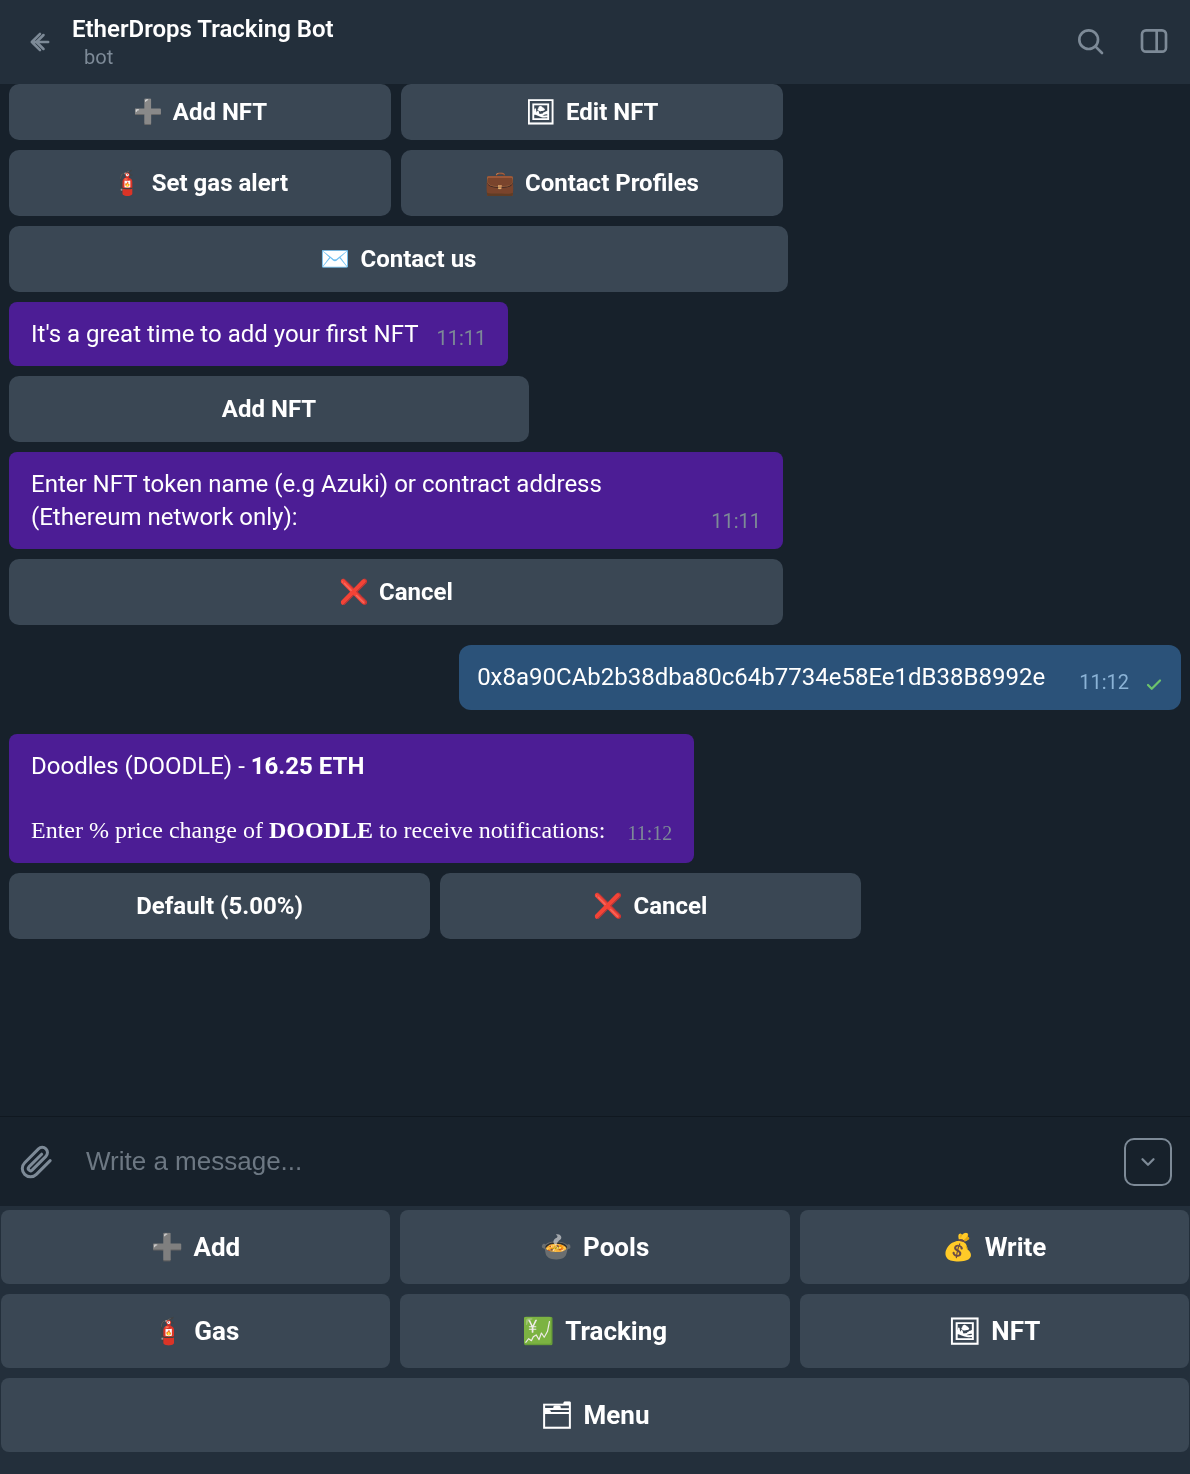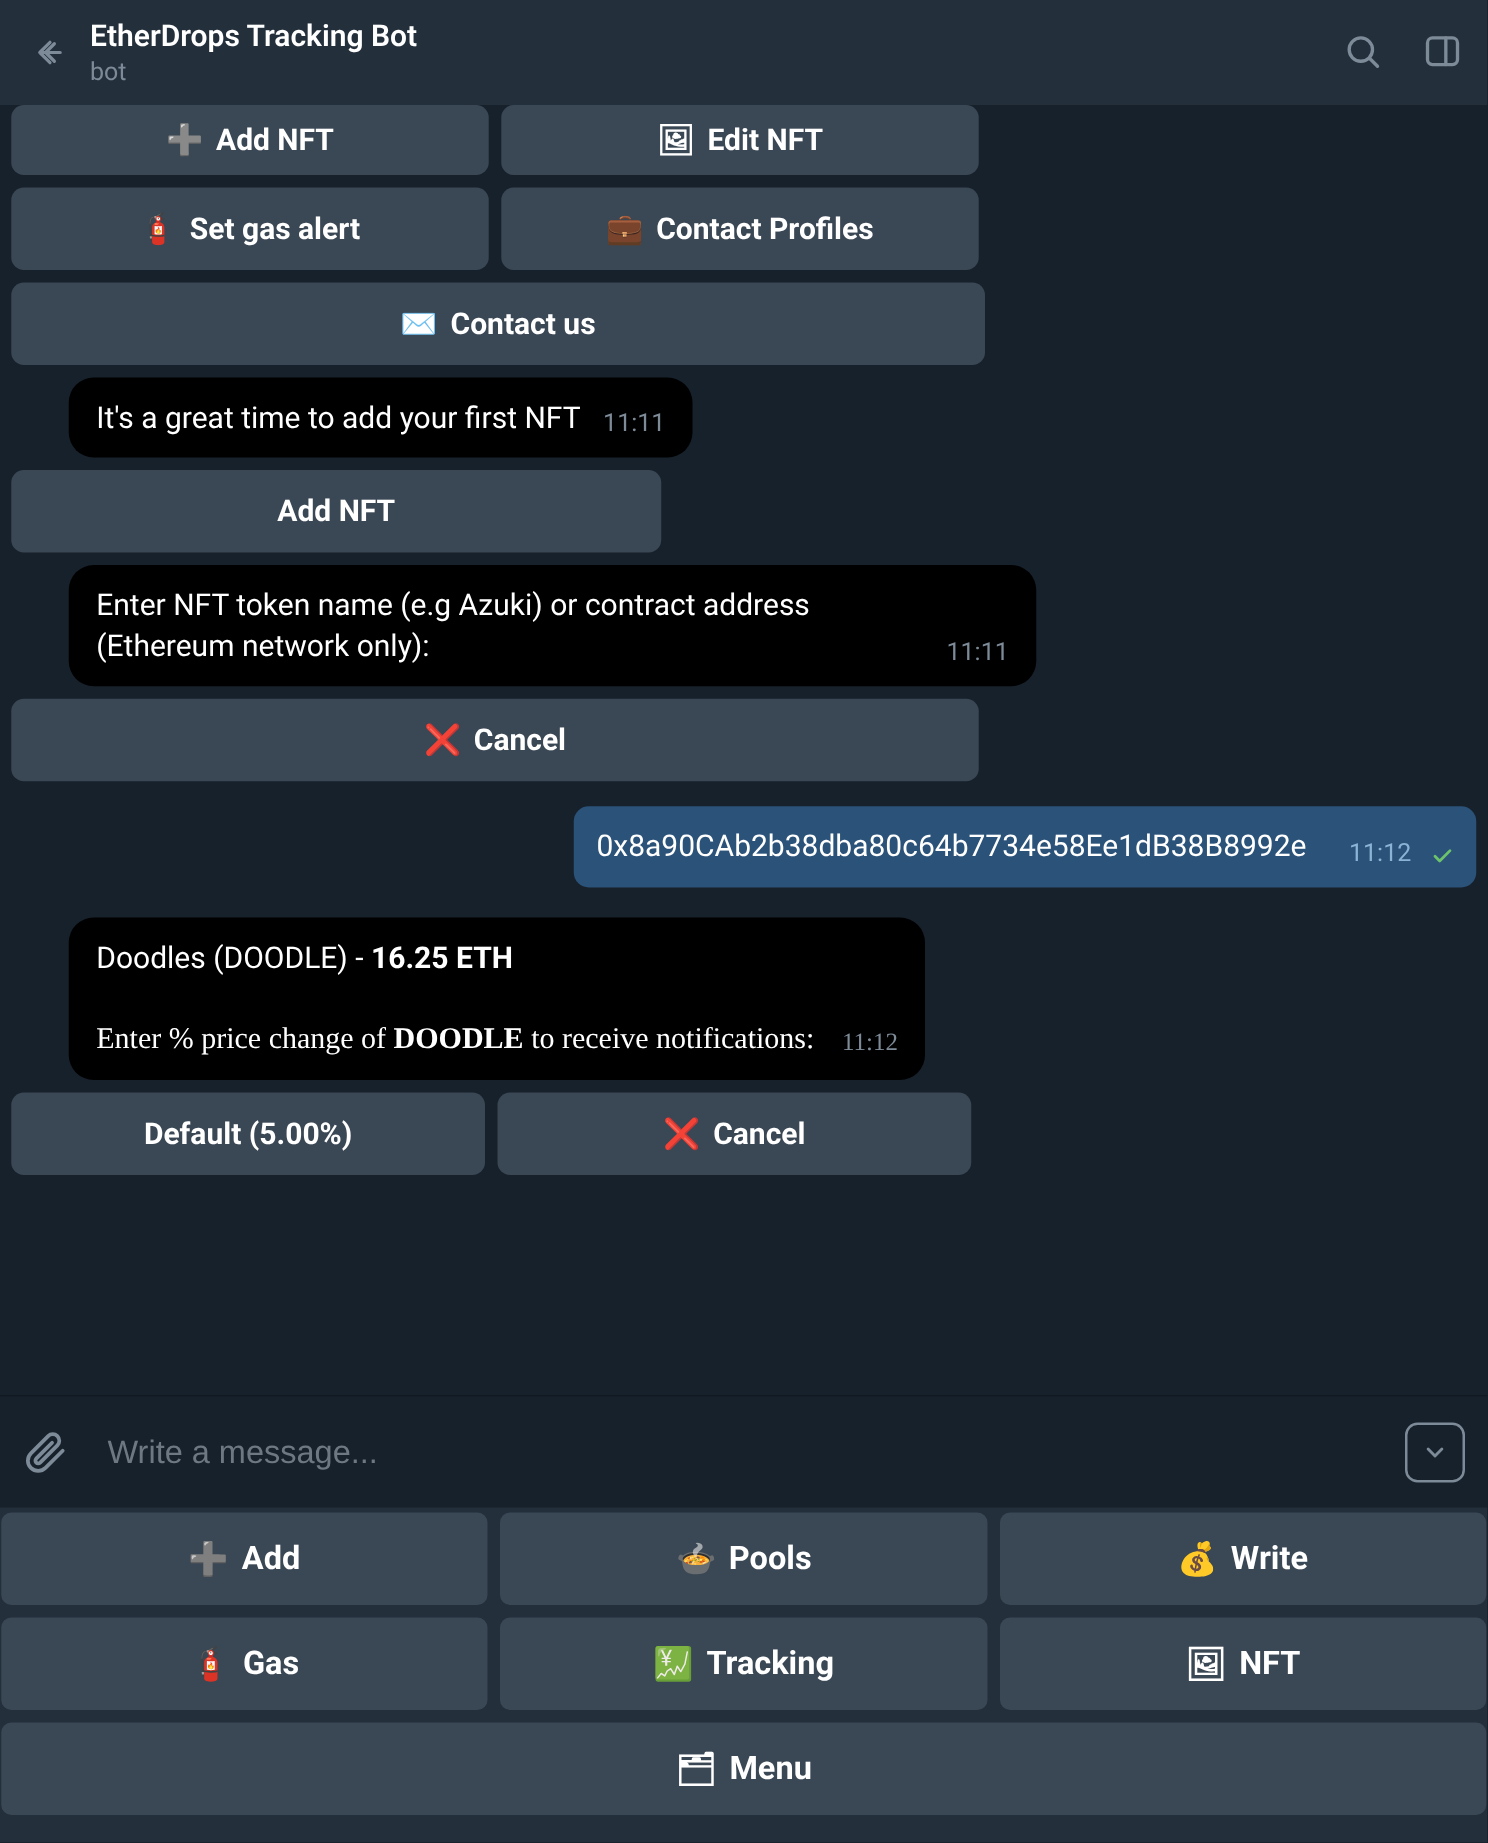"bot" .header-sub { margin-left: none -> 12px }
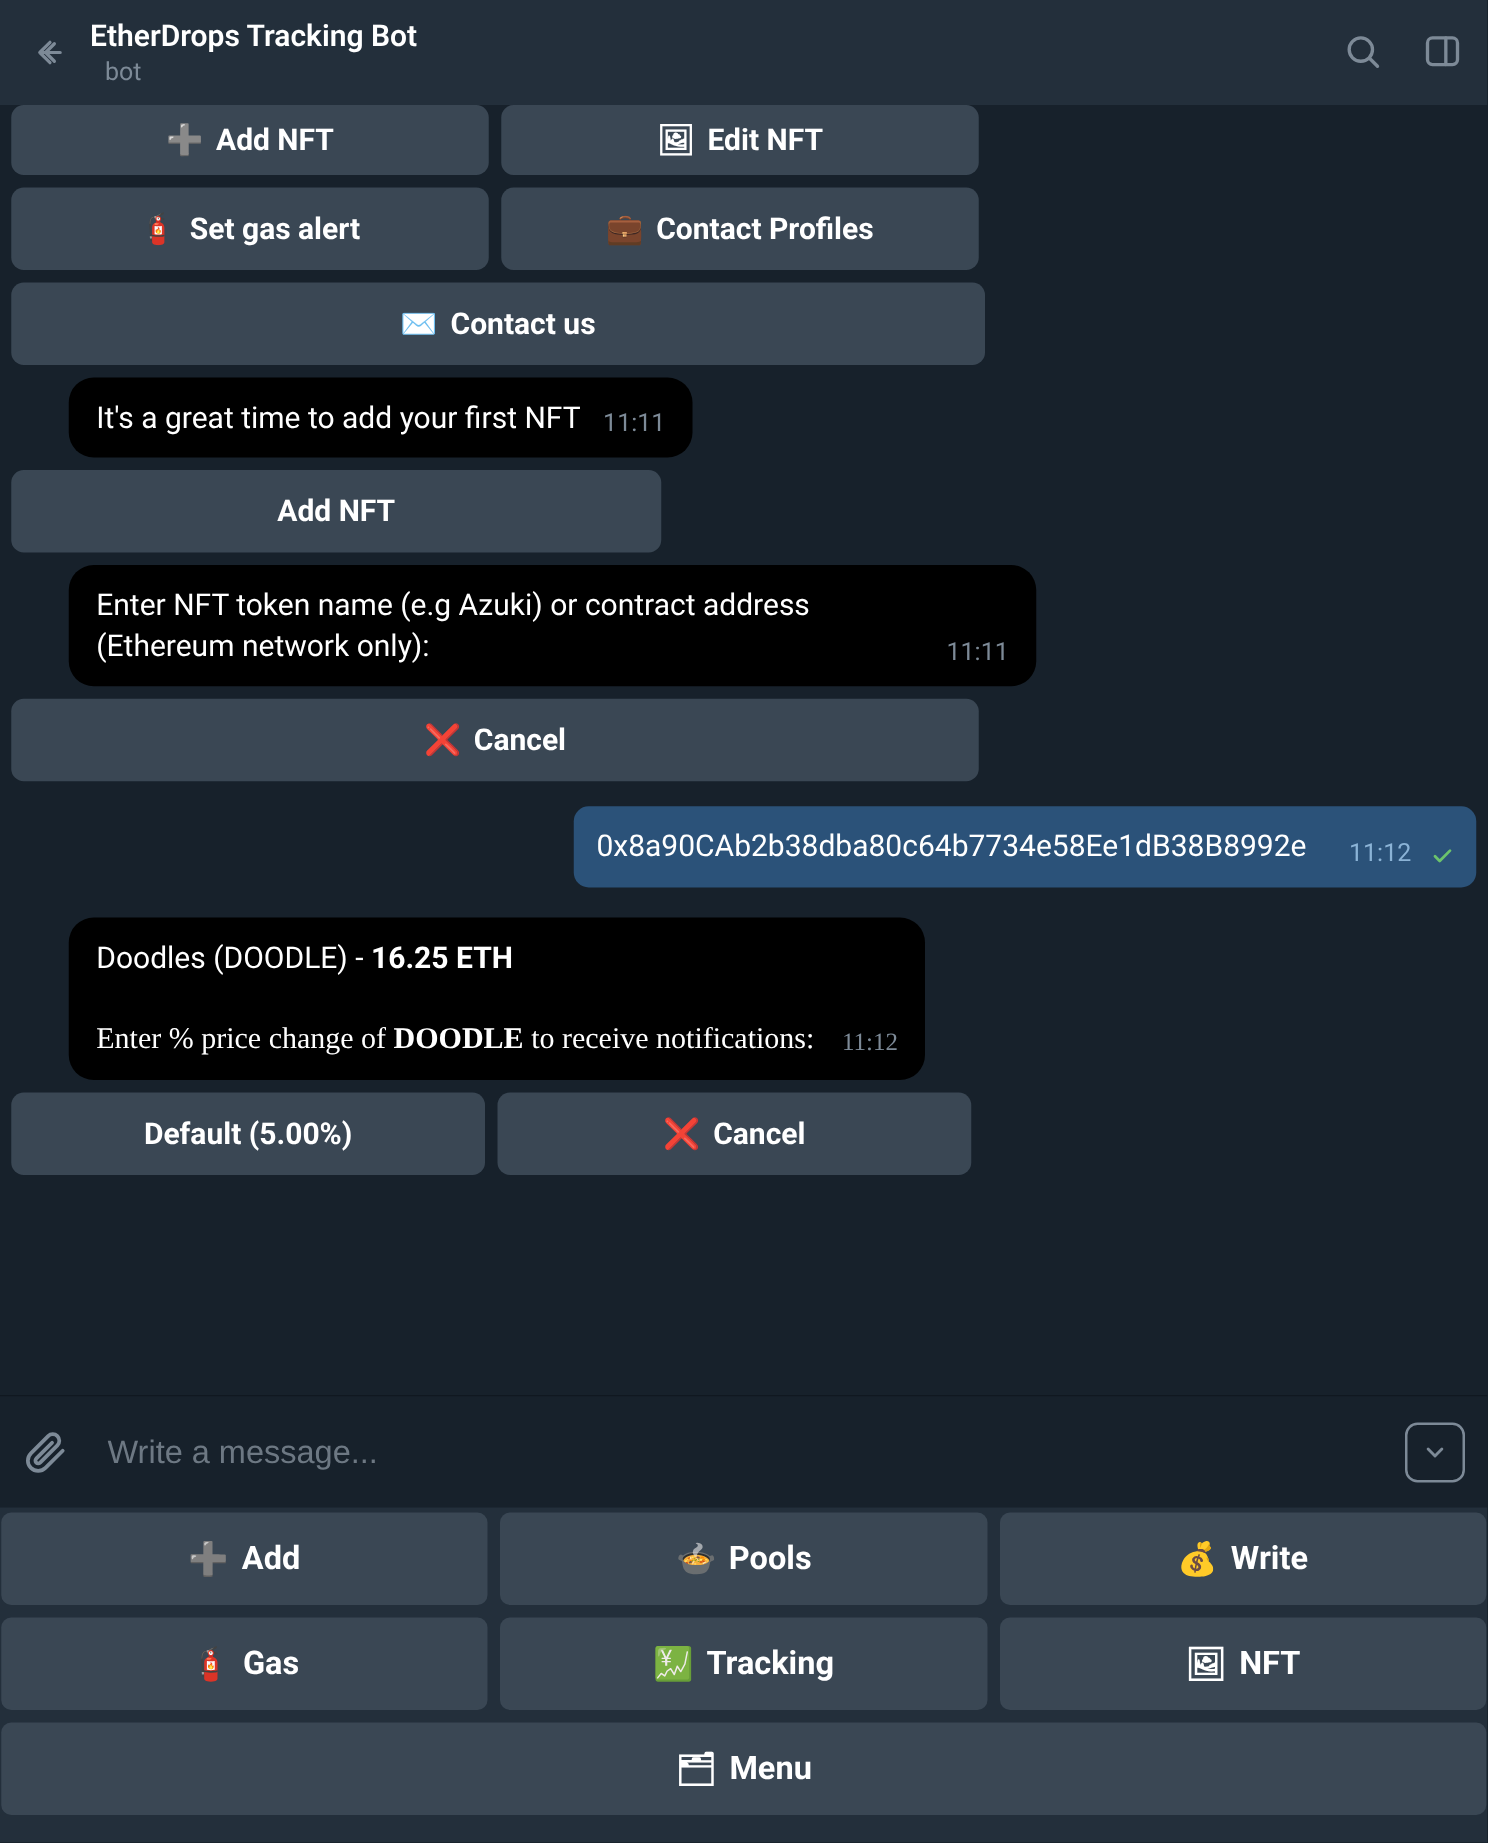"It's a great time to" .bubble-in { background: #000000 -> #4c1d95; border-radius: 20px -> 8px; margin-left: 46px -> none }
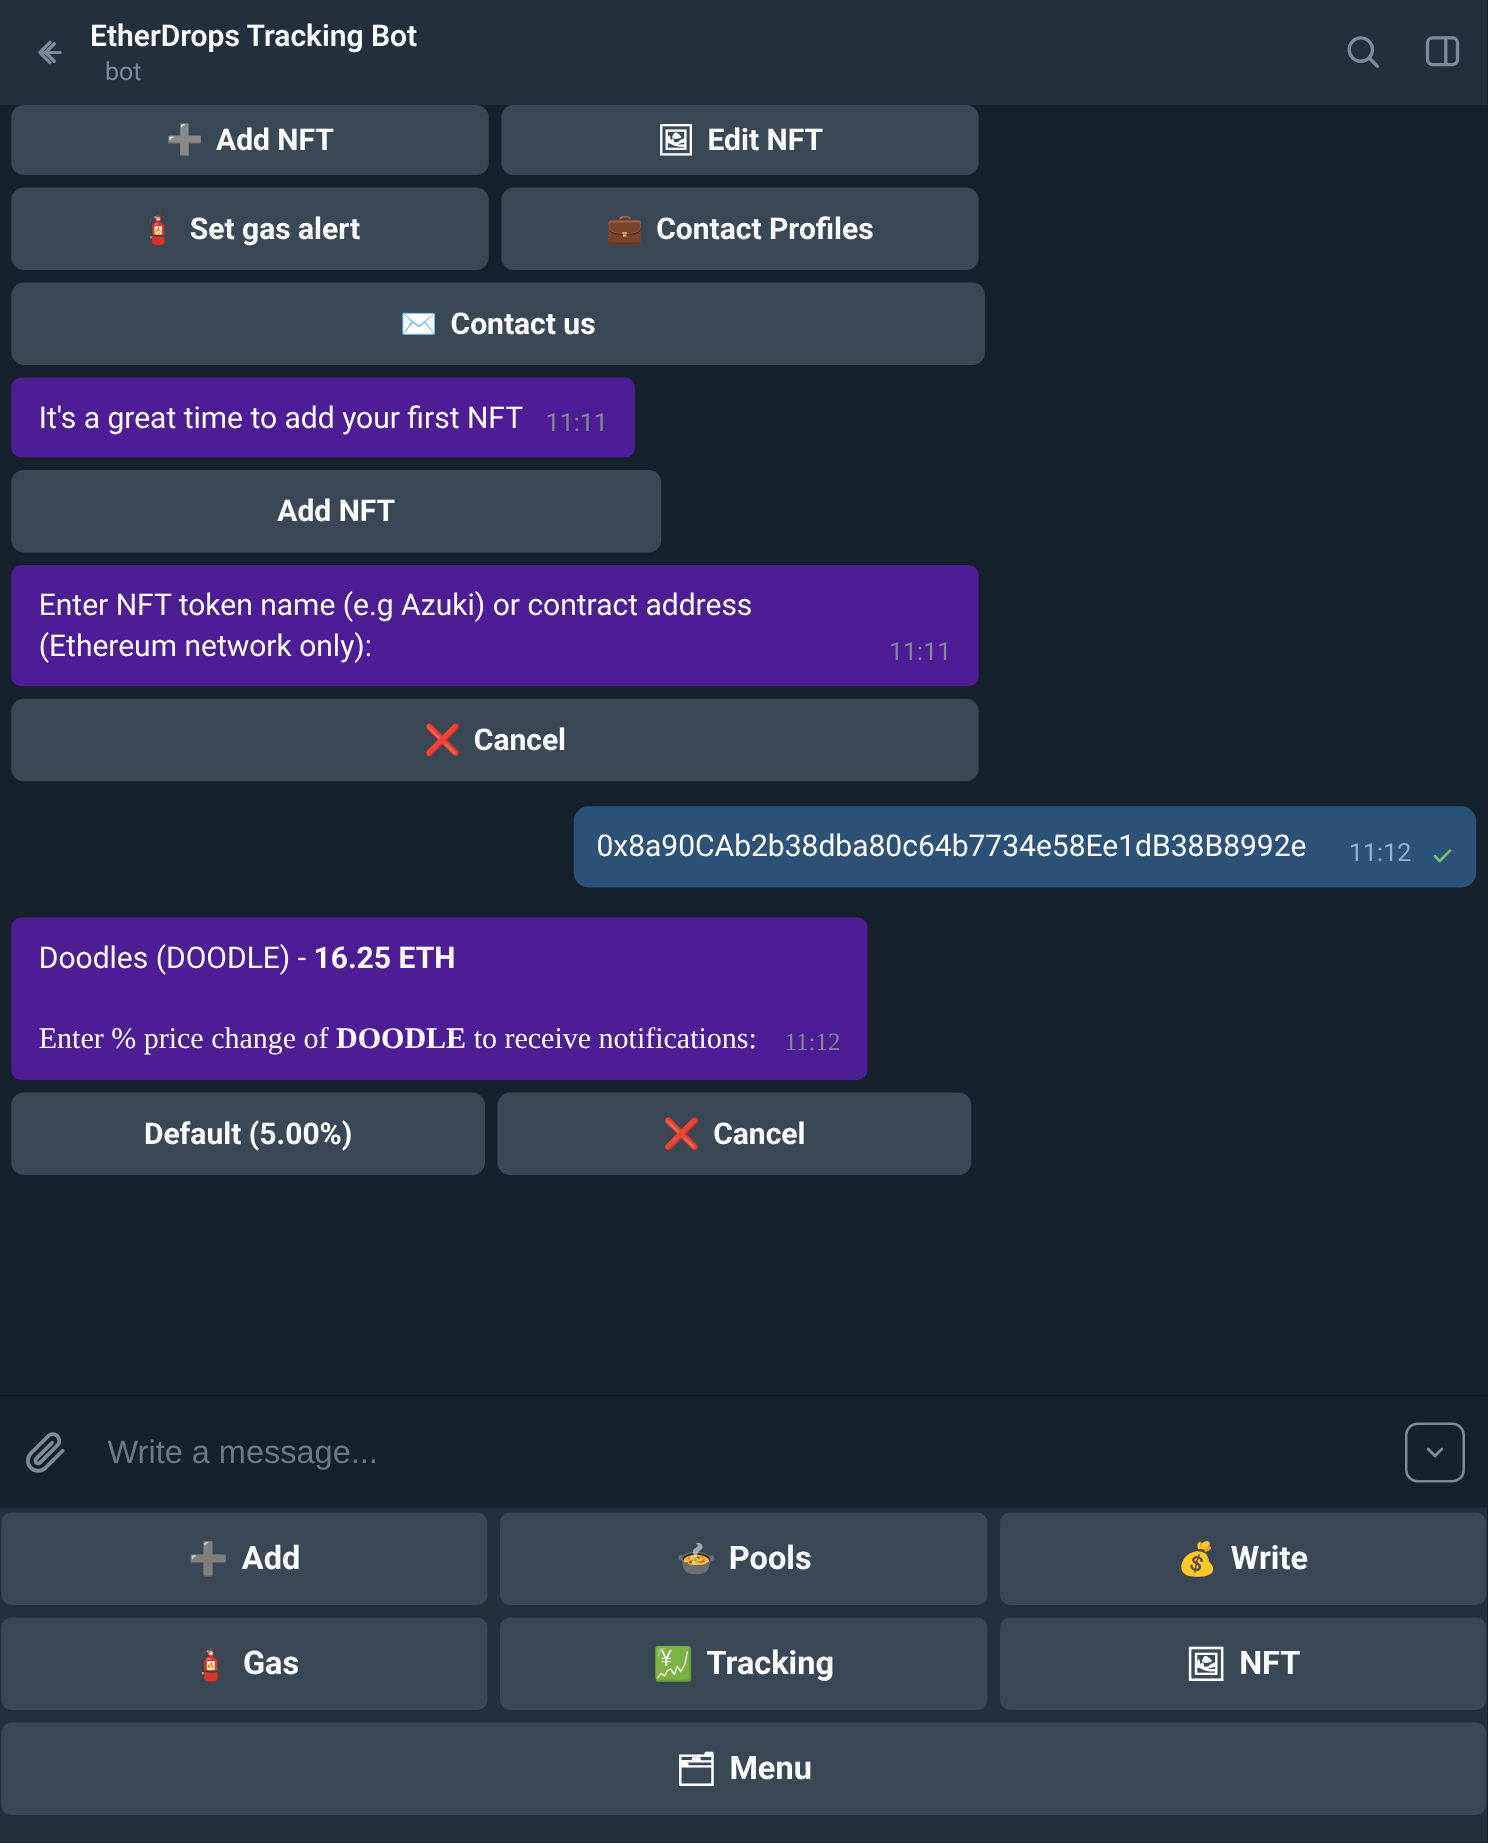"Default (5.00%)" div { width: 768px -> 852px }
